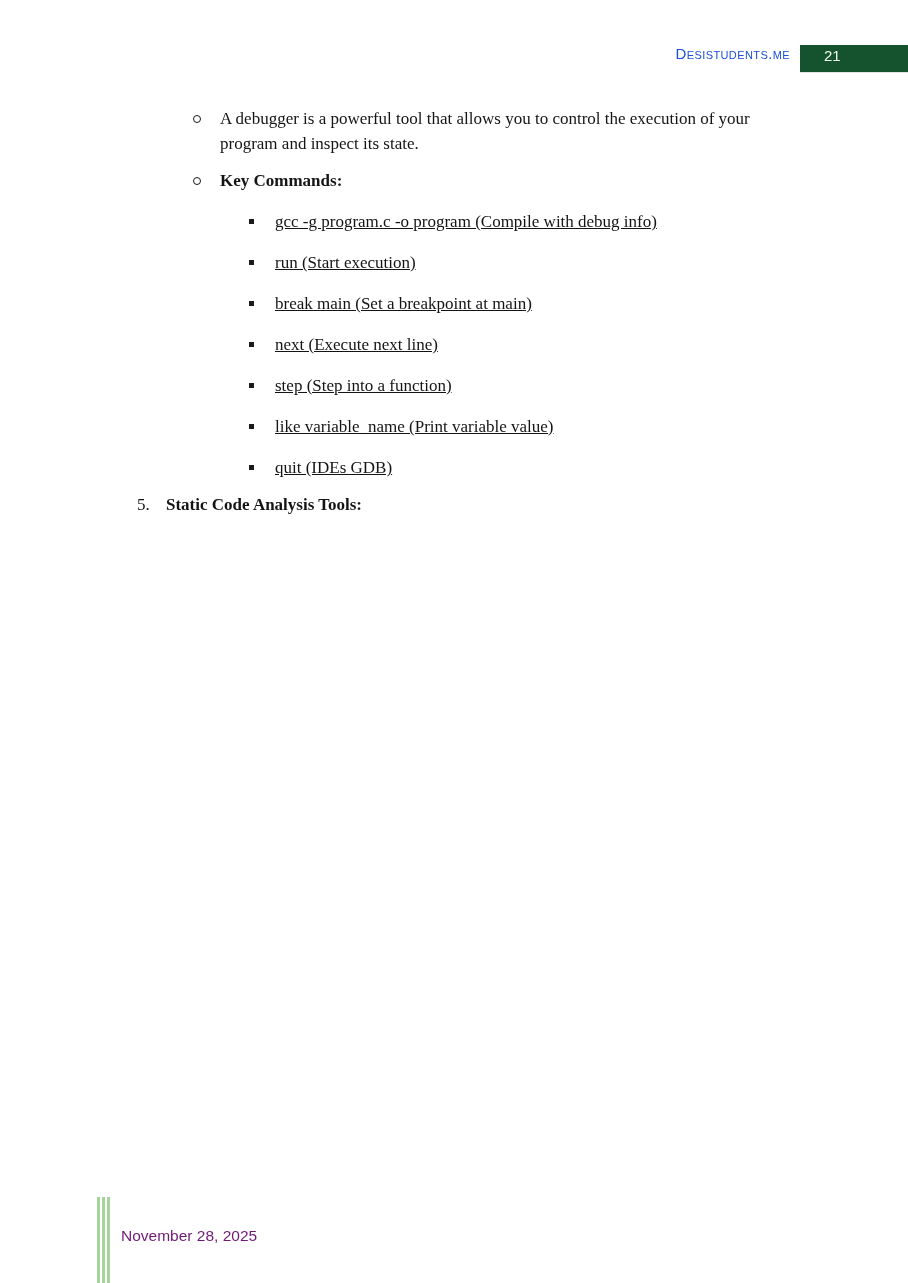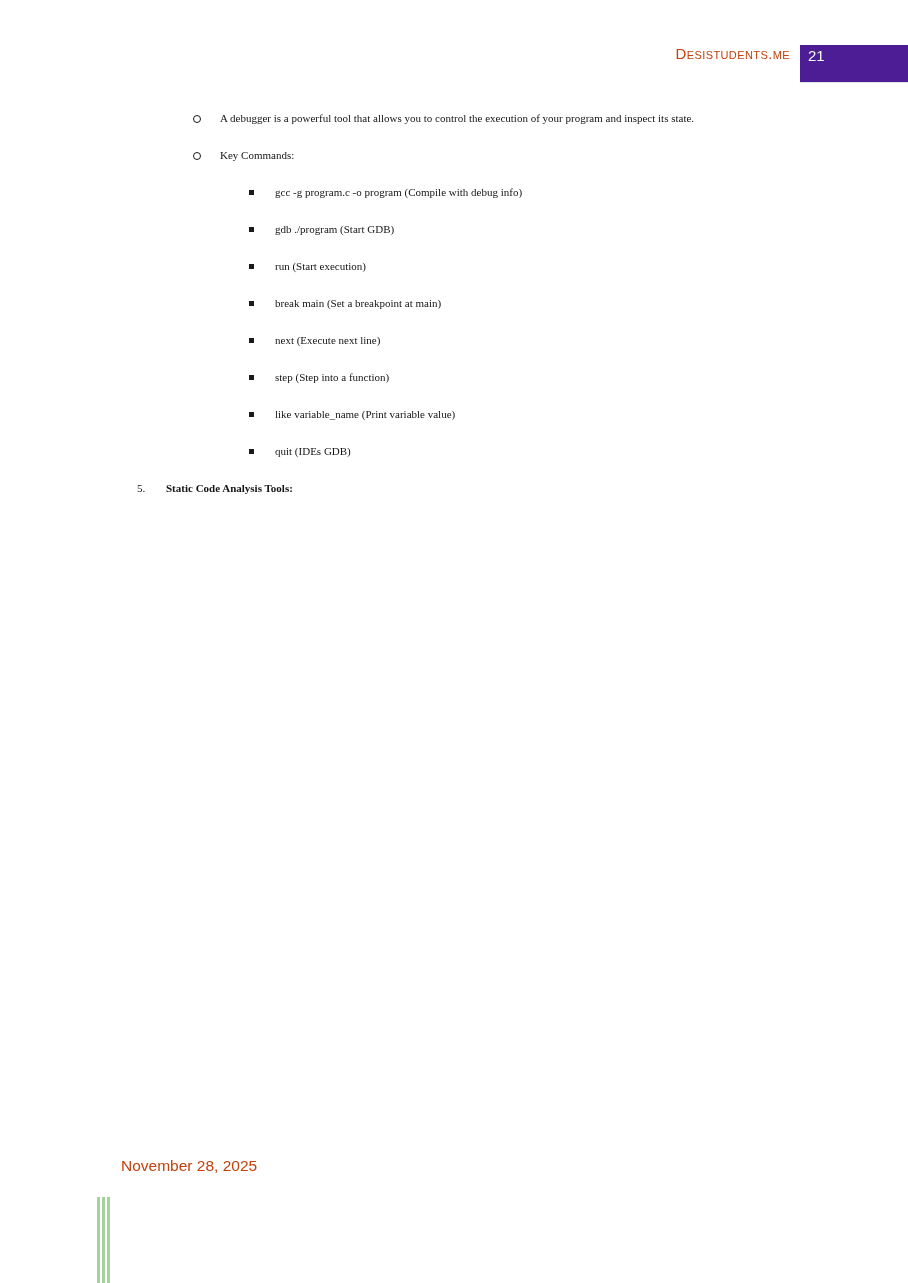"Desistudents.me" .header-site { color: #c2410c -> #1d4ed8 }
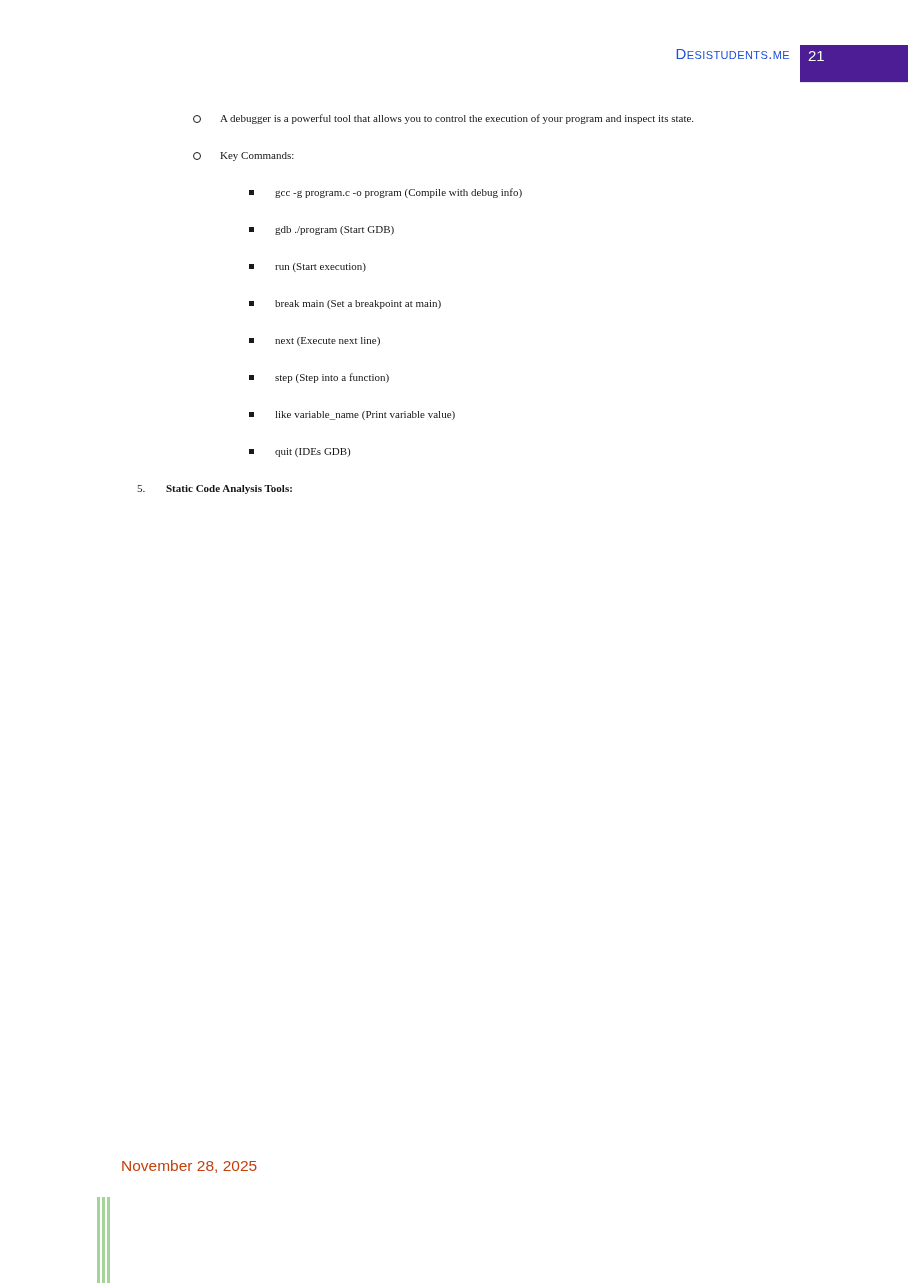"21" .page-badge { background: #4c1d95 -> #14532d; height: 37px -> 27px; padding-left: 8px -> 24px }
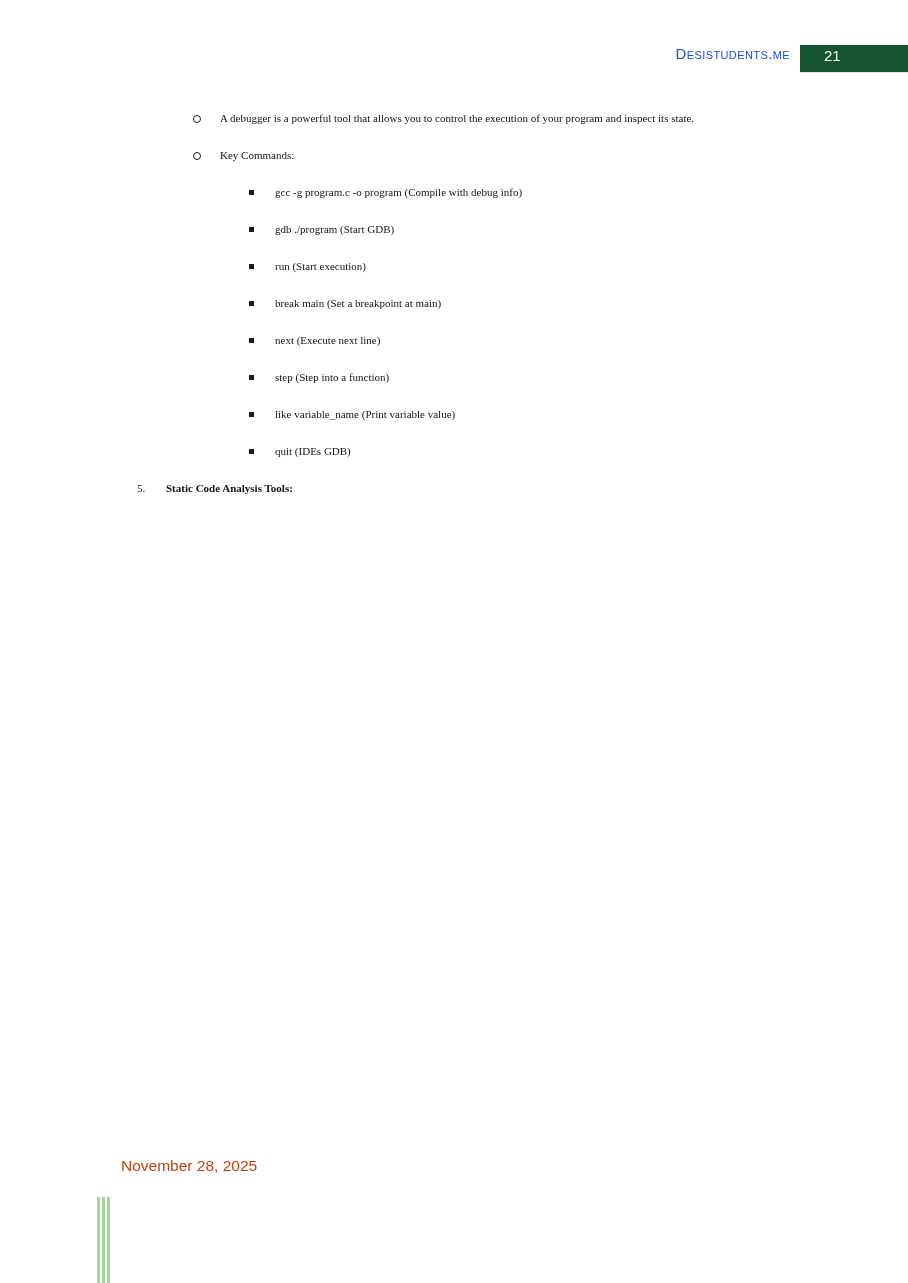"A debugger is a powerful" .content { font-size: 11px -> 17px }
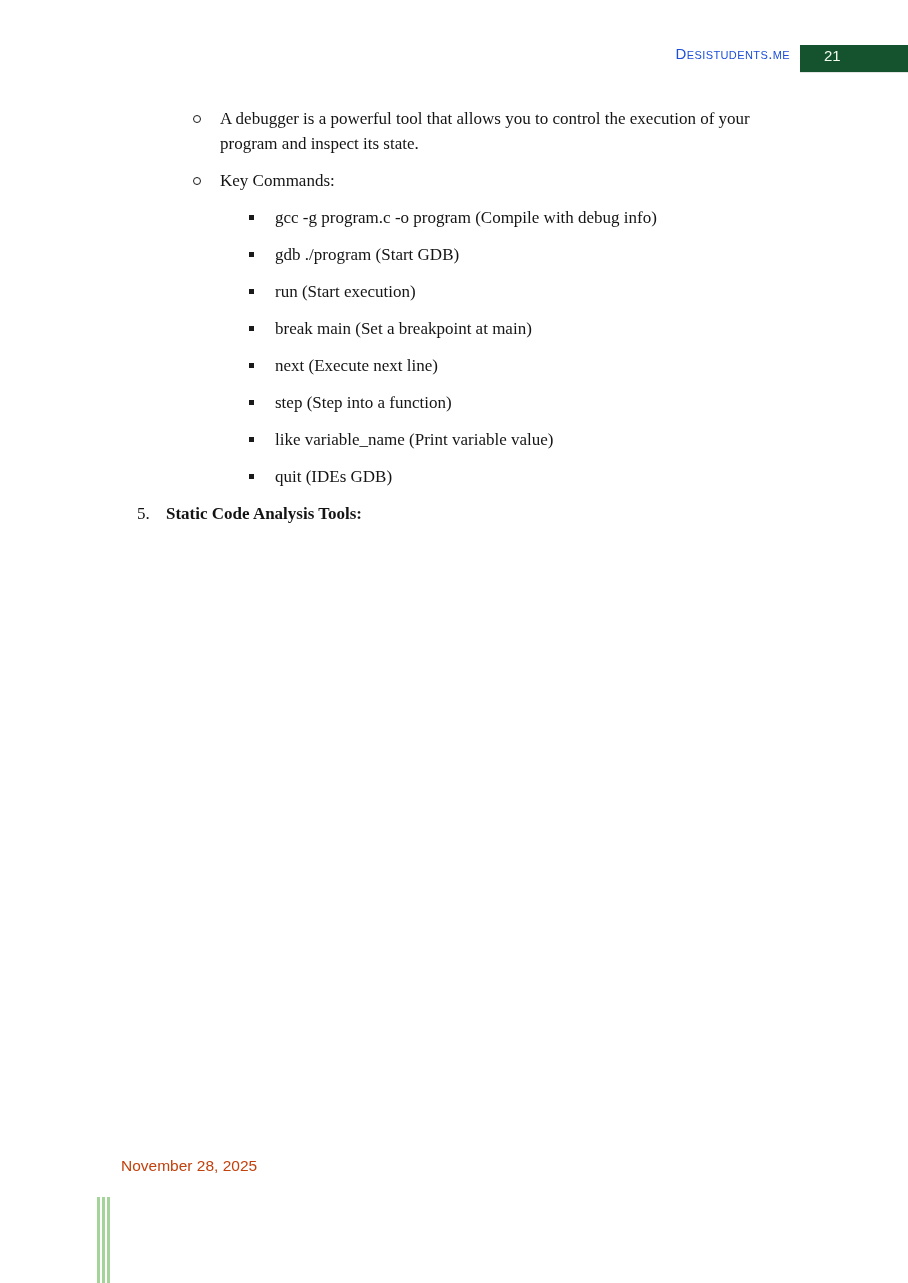"Key Commands:" .bold { font-weight: normal -> bold }
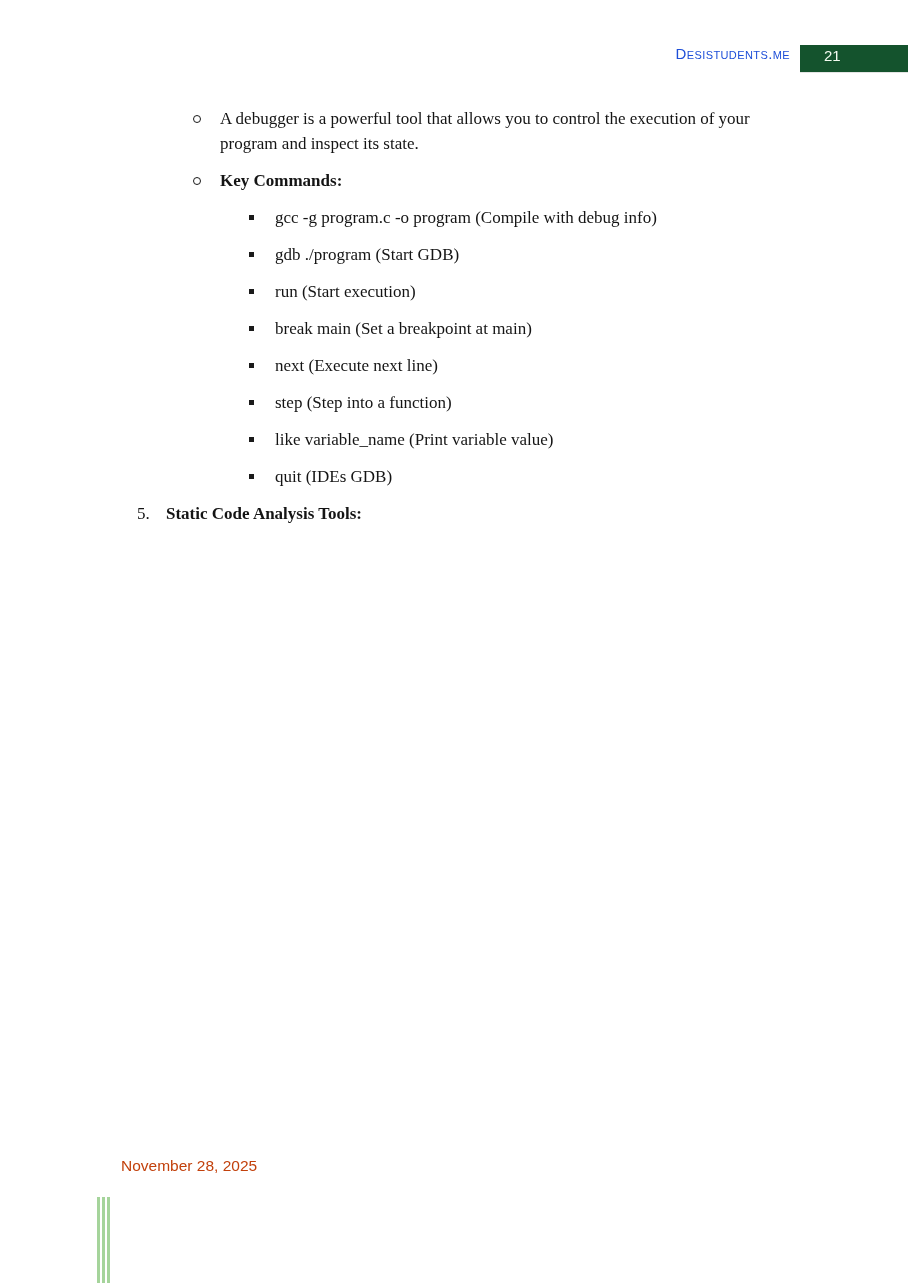"gcc -g program.c -o program" .li-square { margin: 8px 40px 12px 275px -> 16px 40px 12px 275px; text-decoration: none -> underline }
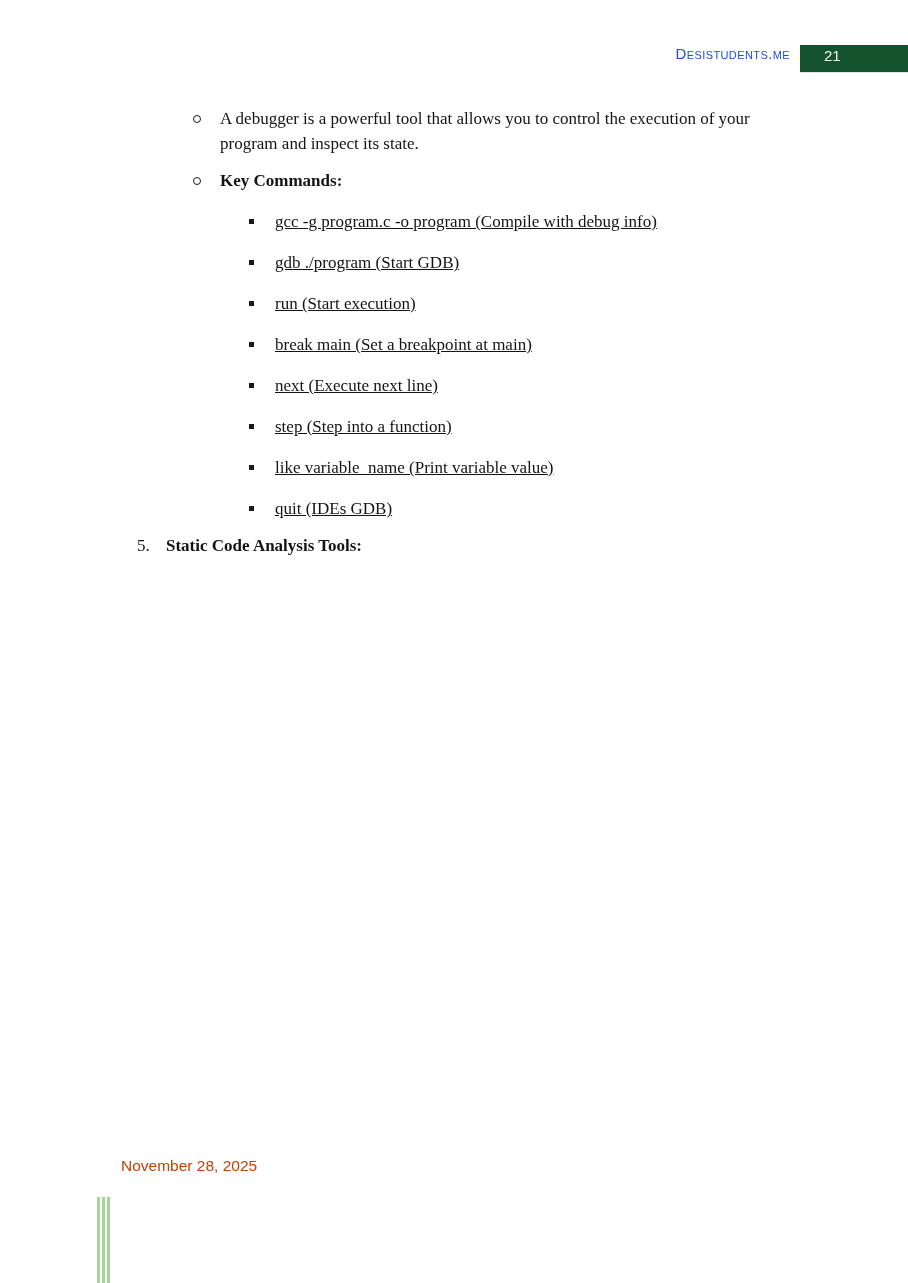"gdb ./program (Start GDB)" div.li-square { html: <div> <span></span> <span>gdb ./program (Start GDB)</span> </div> -> none }
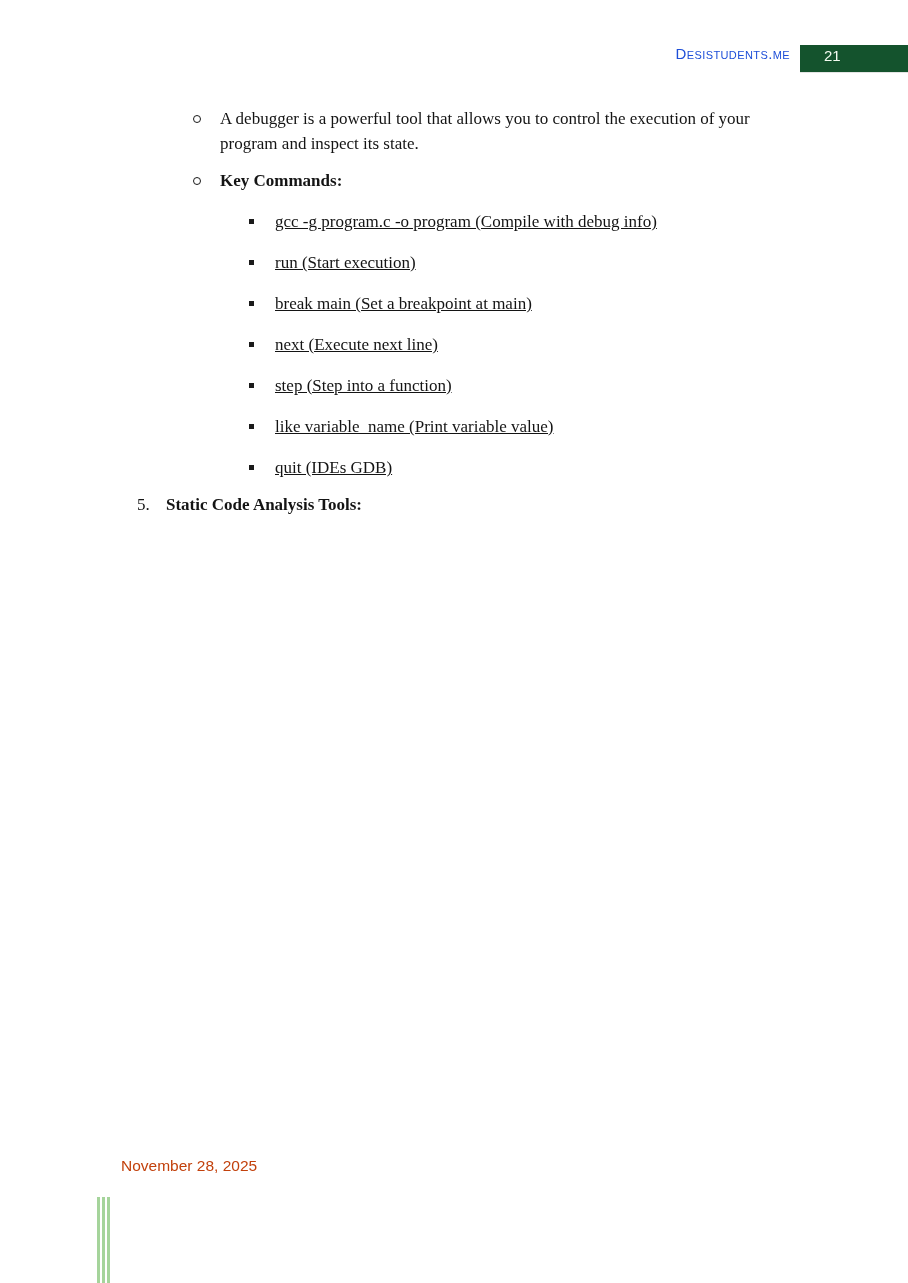"November 28, 2025" .footer-date { color: #c2410c -> #701a75; top: 1155px -> 1225px }
